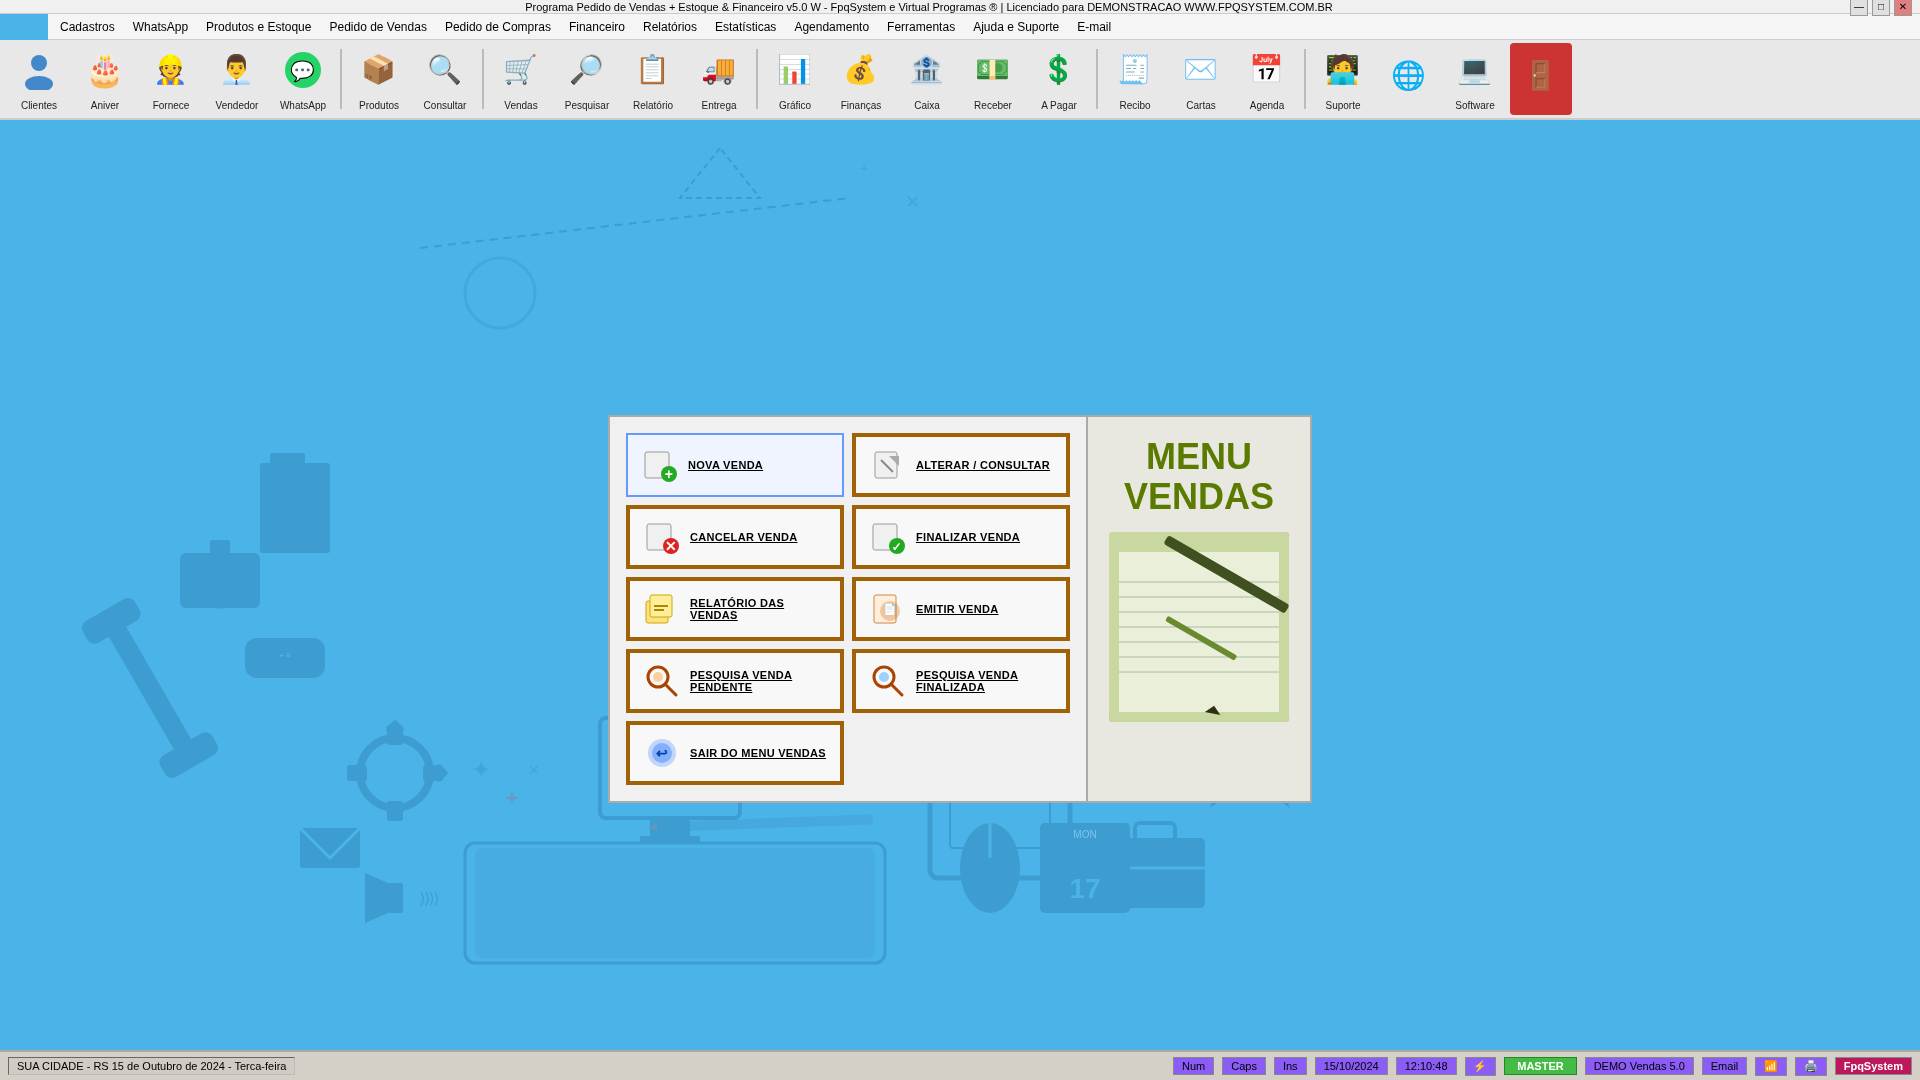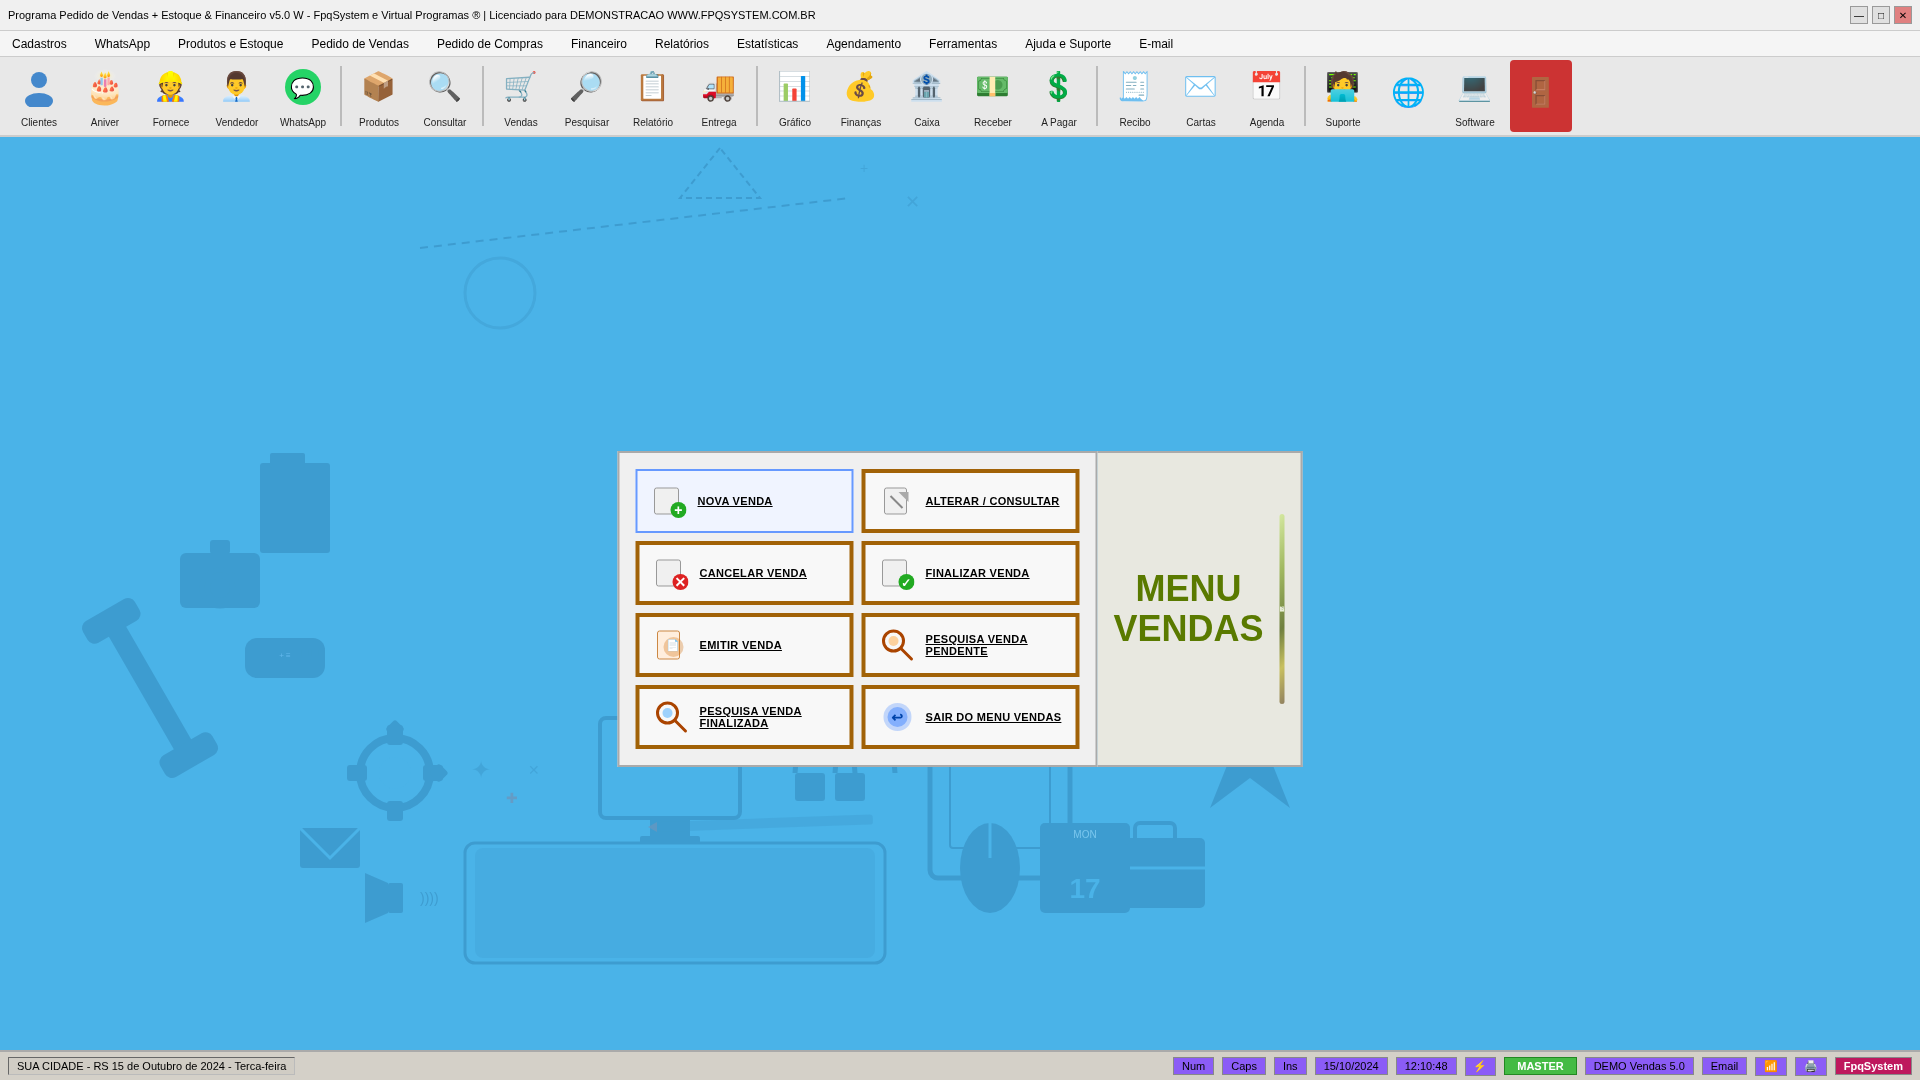"Programa Pedido de Vendas +" .titlebar { height: 31px -> 14px; text-align: none -> center }
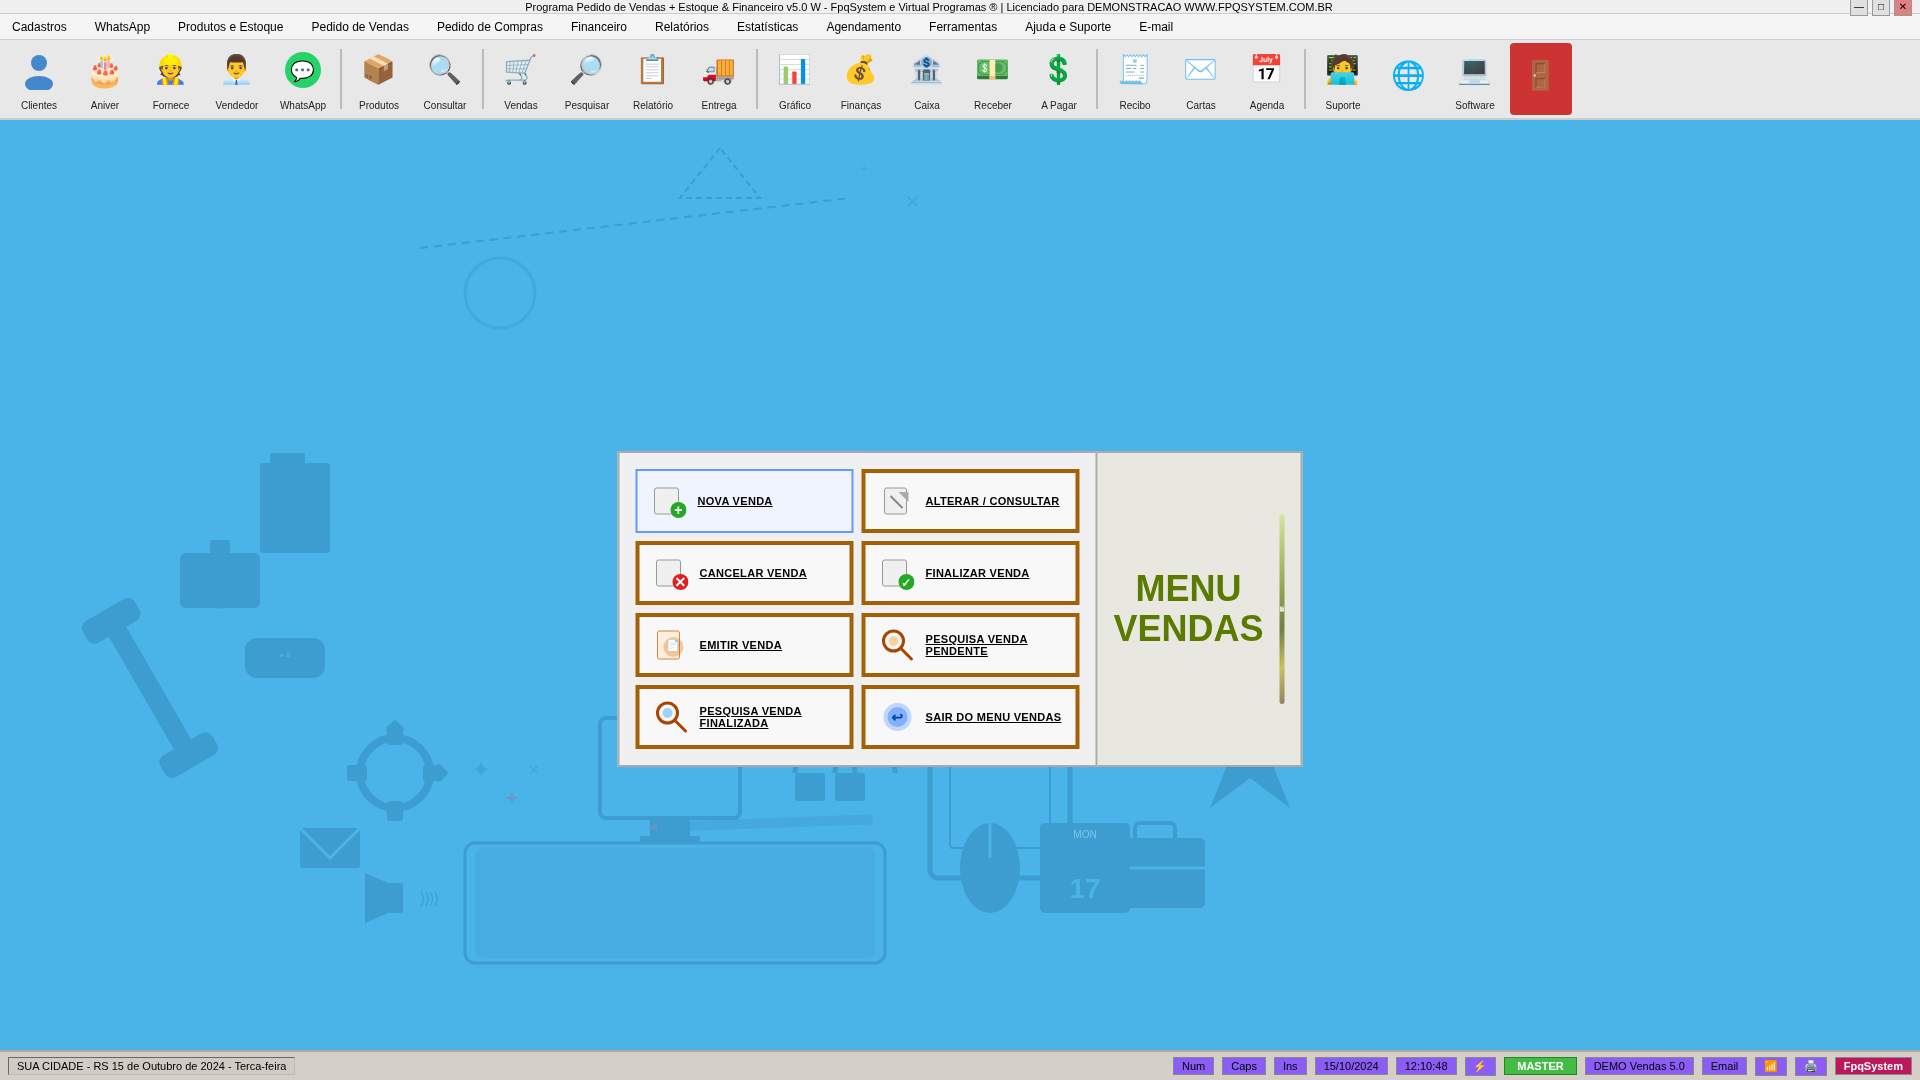"Cadastros" .menubar { gap: 12px -> 2px; margin-left: none -> 48px }
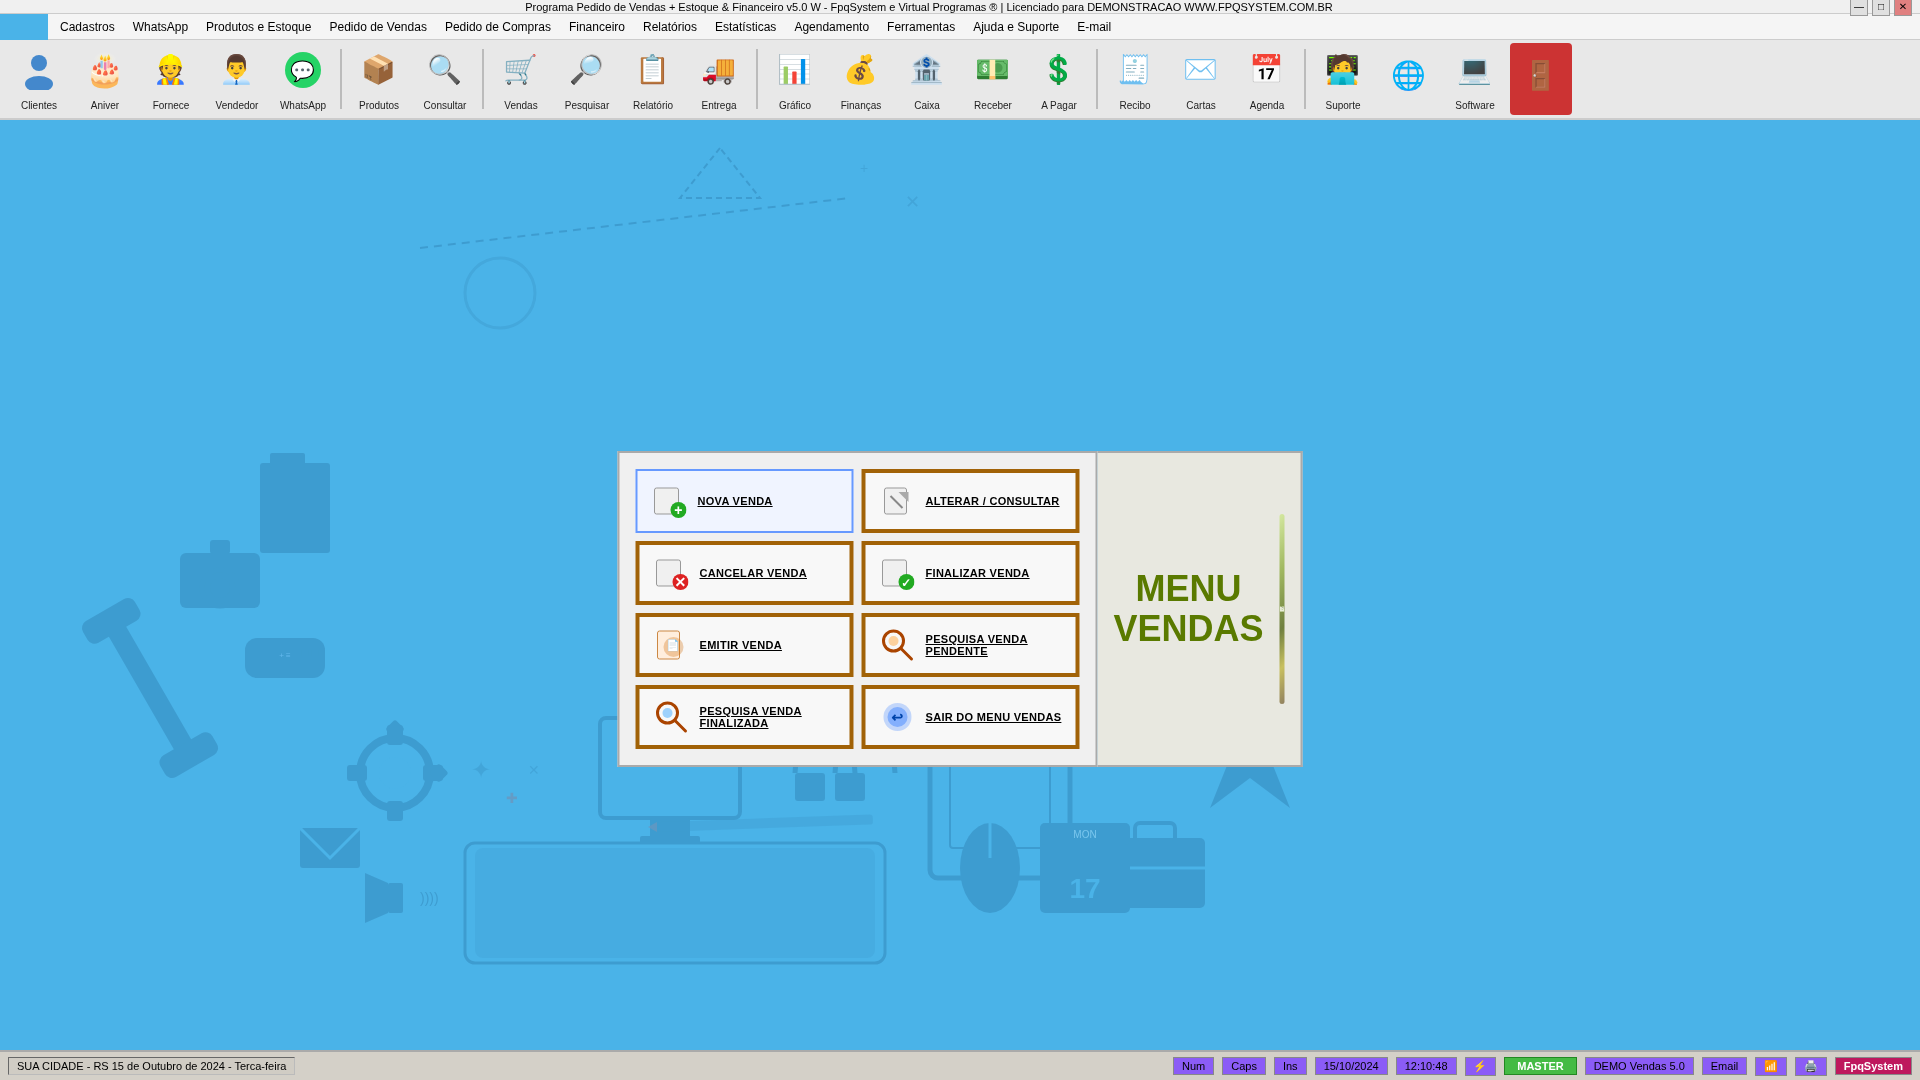"MENU" .side-panel { flex-direction: row -> column; width: 205px -> 224px }
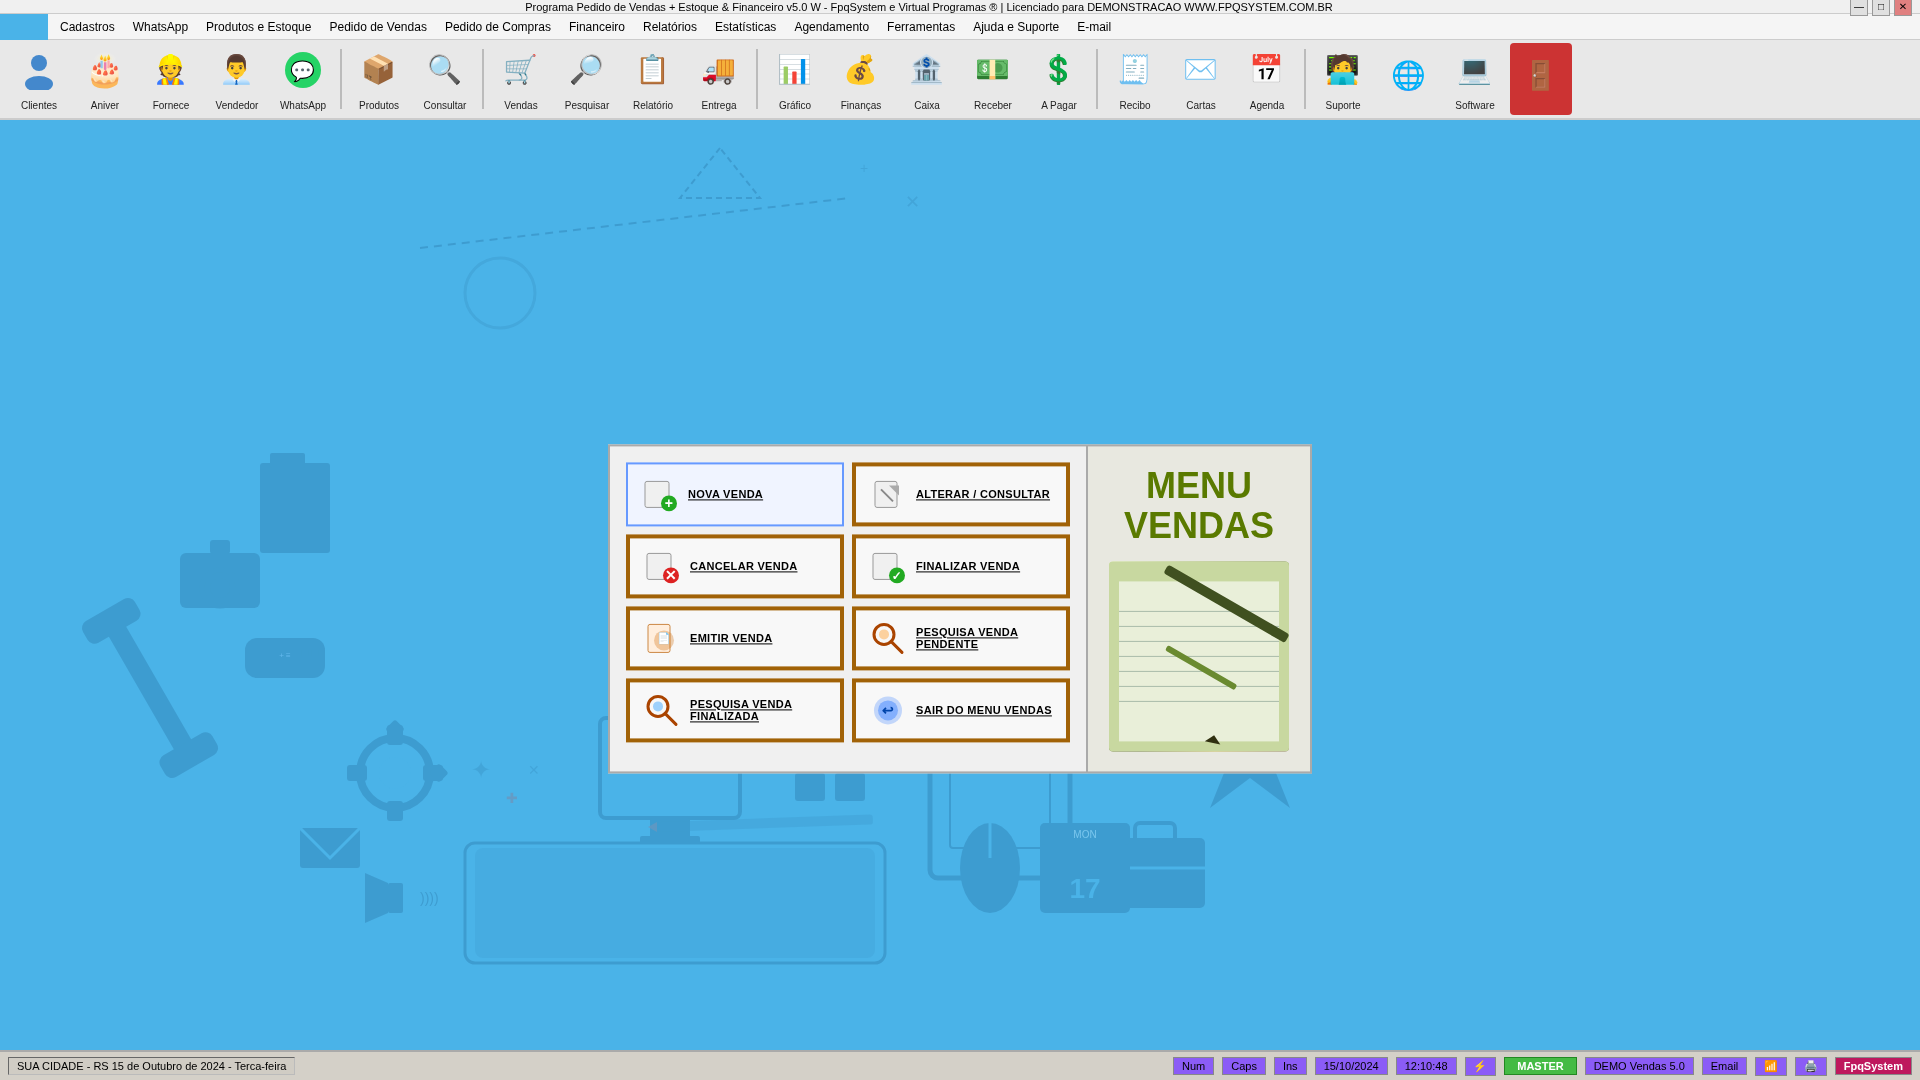"RELATÓRIO DAS VENDAS" div.menu-btn { html: none -> <div> <div> <svg> <rect></rect> <rect></rect> <rect></rect> <rect></rect> </svg> </div> <span>RELATÓRIO DAS VENDAS</span> </div> }
